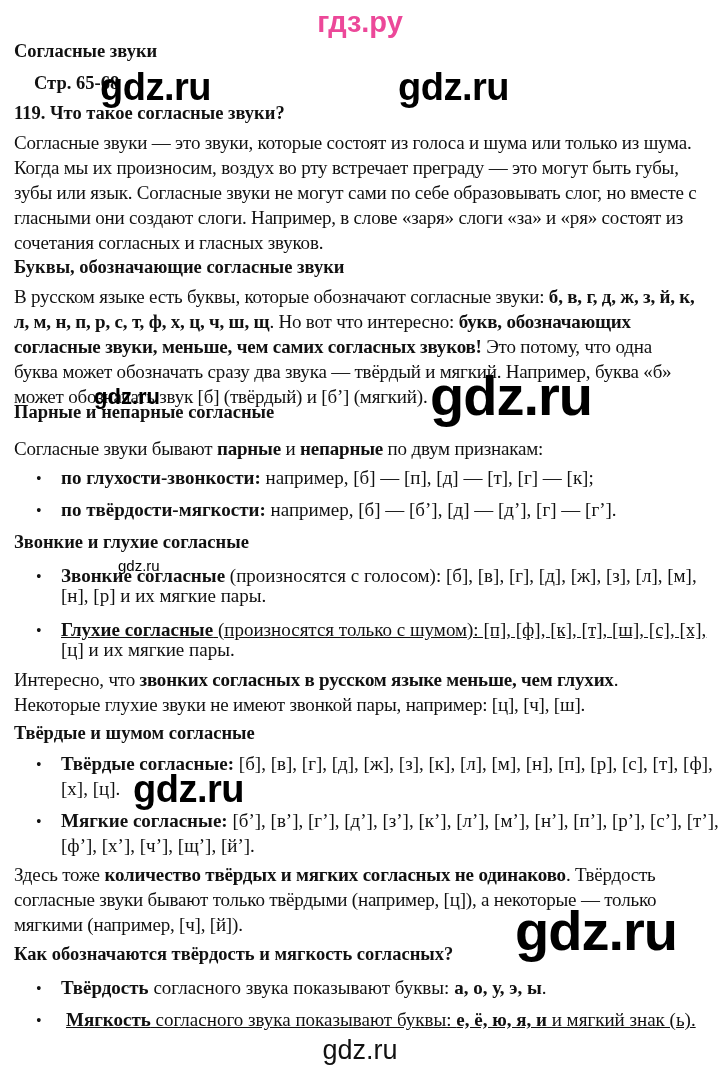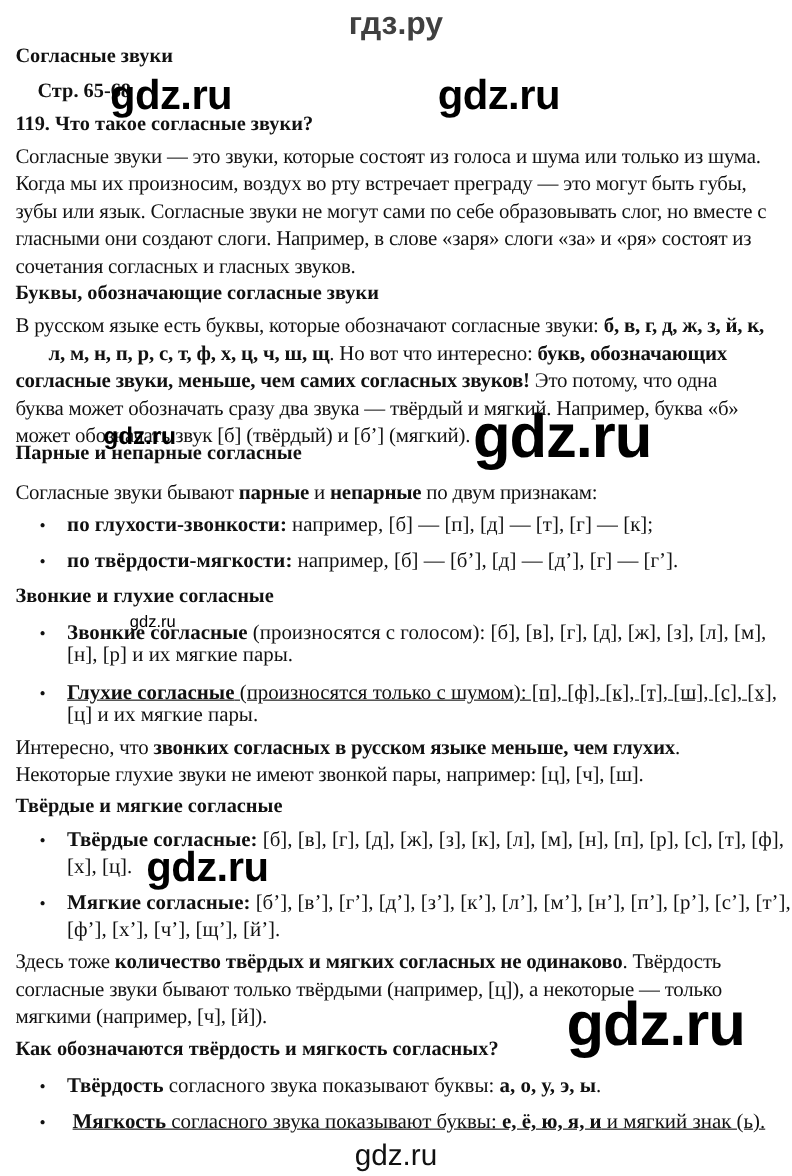"гдз.ру" .site-header { color: #404040 -> #ec4899 }
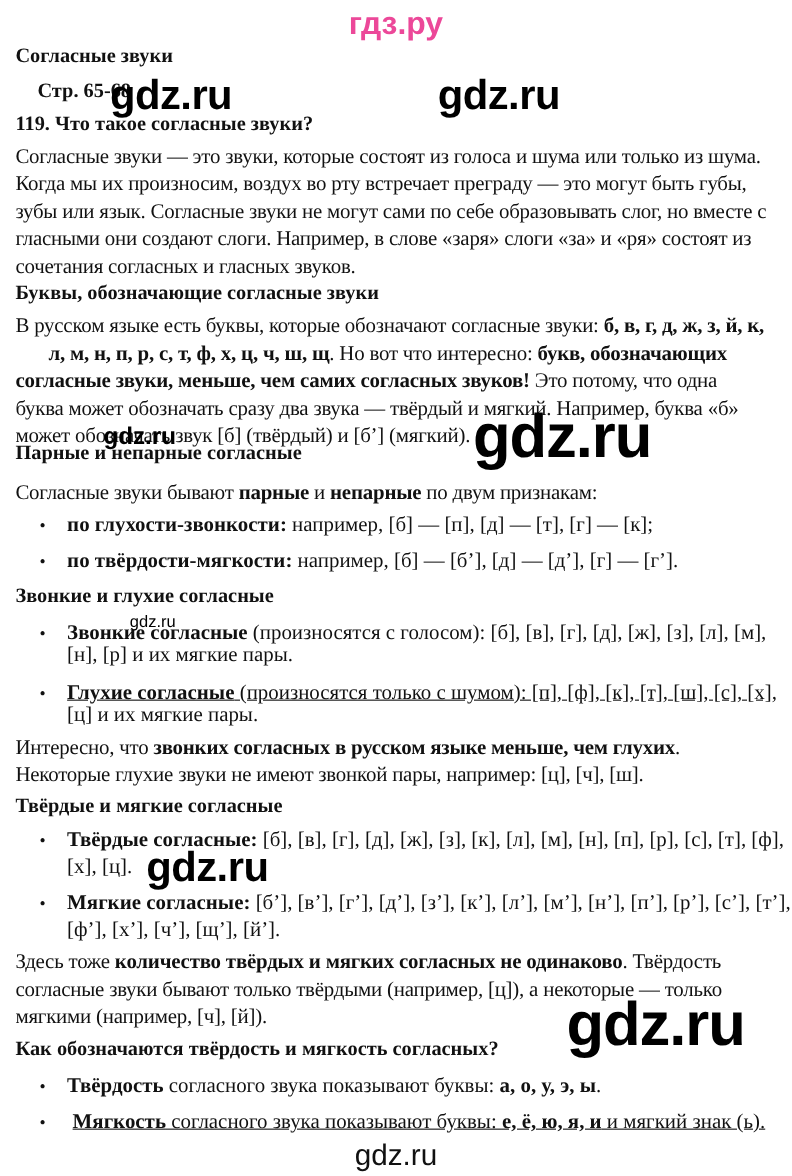"л, м, н, п, р," div.abs { margin-left: 30px -> none }
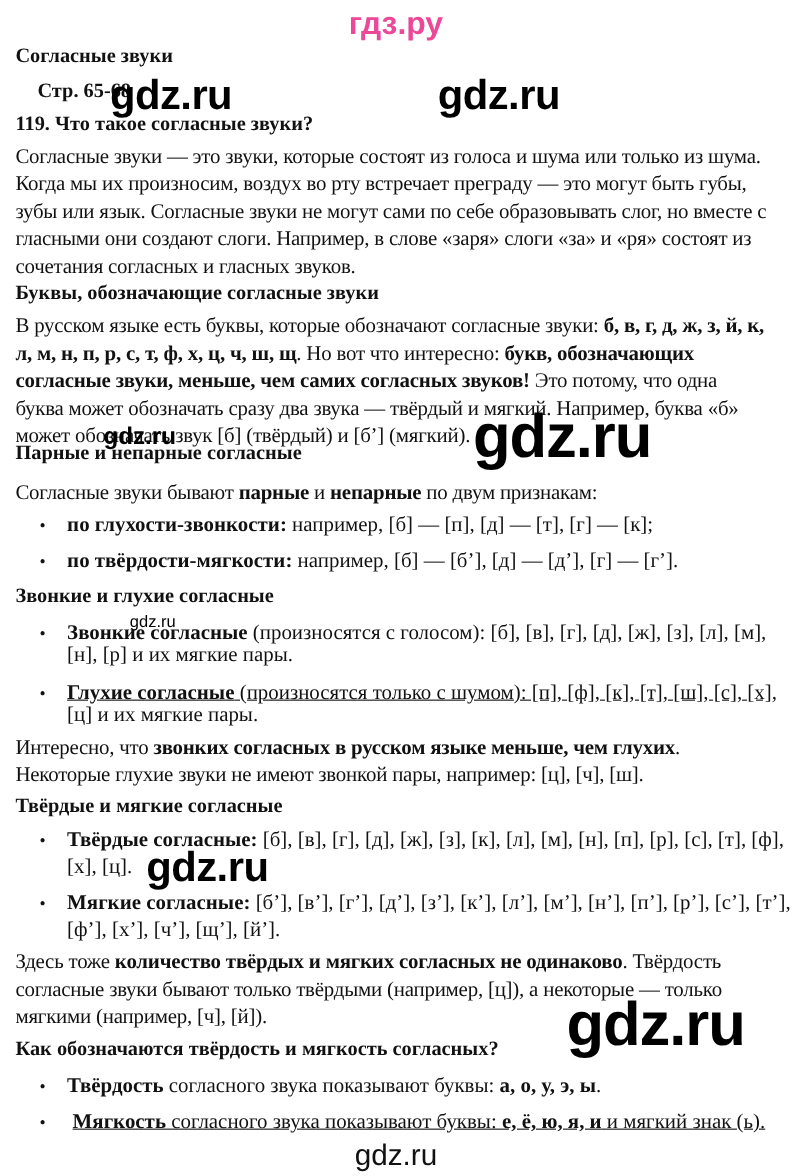"Твёрдые и мягкие согласные" div.abs { text: мягкие -> шумом }
